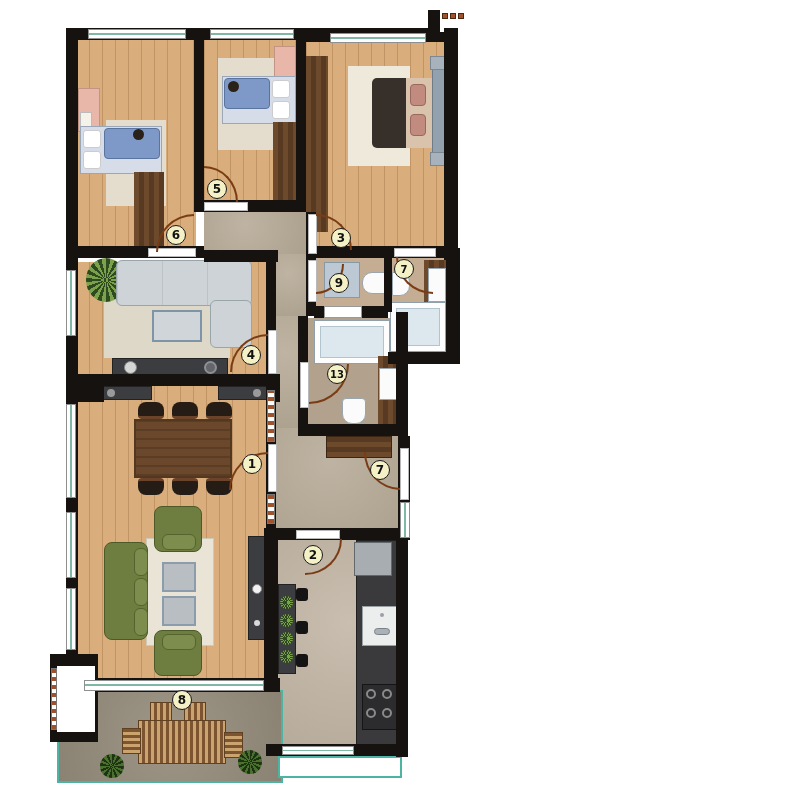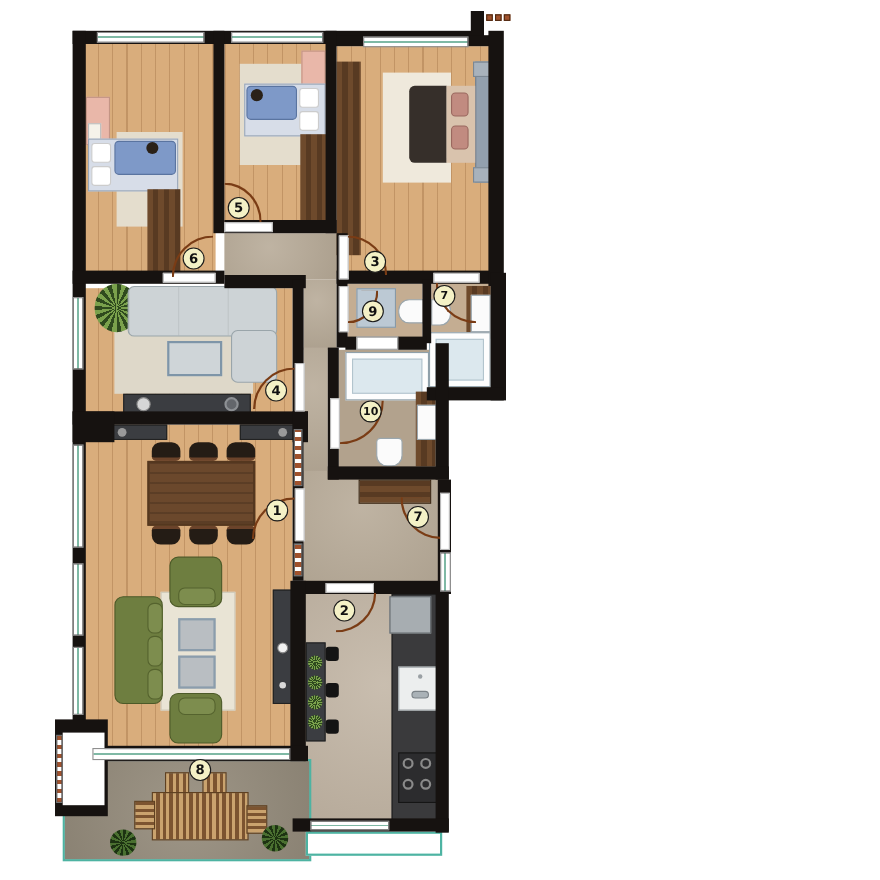"10" div.marker { text: 10 -> 13 }
